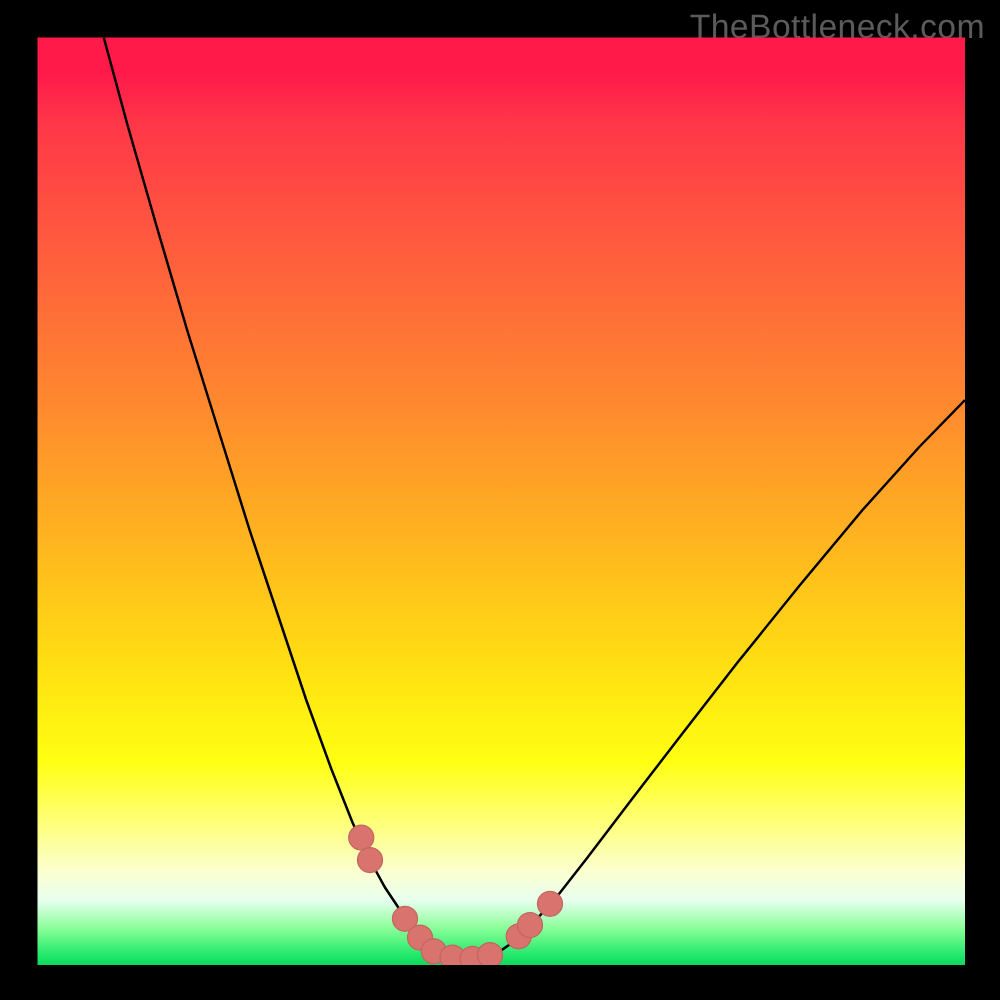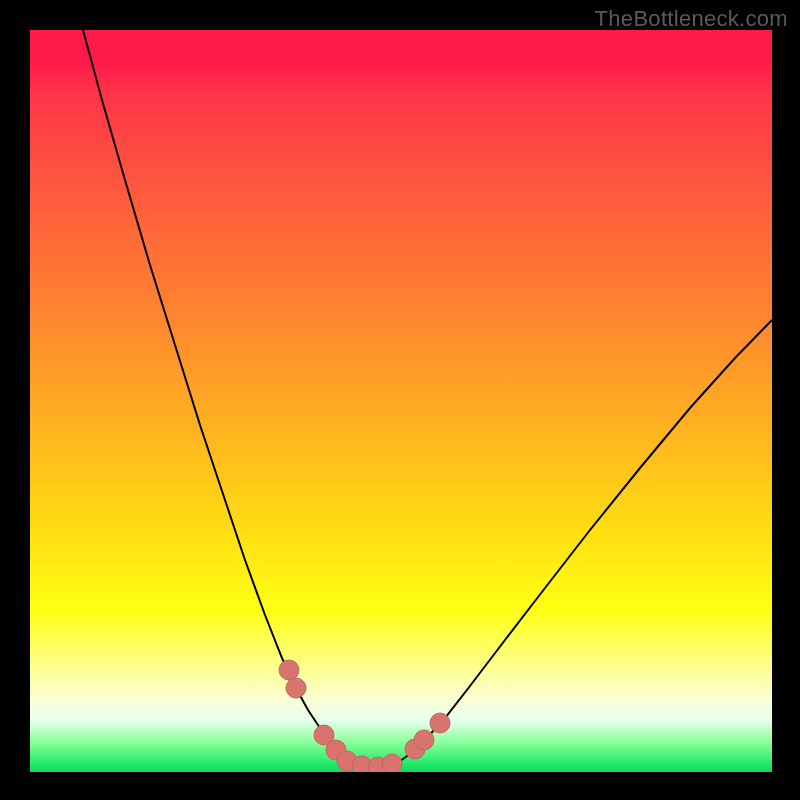"TheBottleneck.com" .watermark { font-size: 22px -> 27px }
